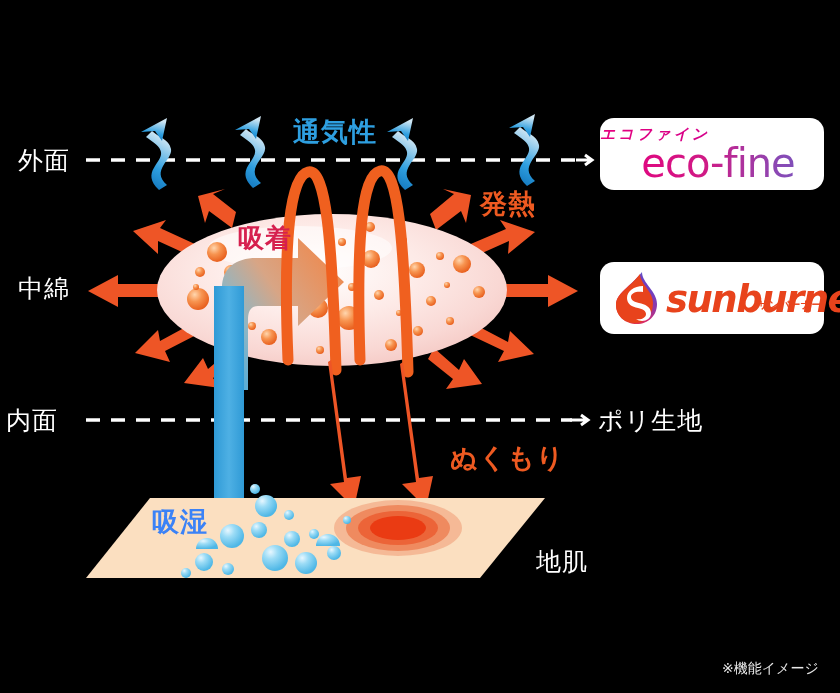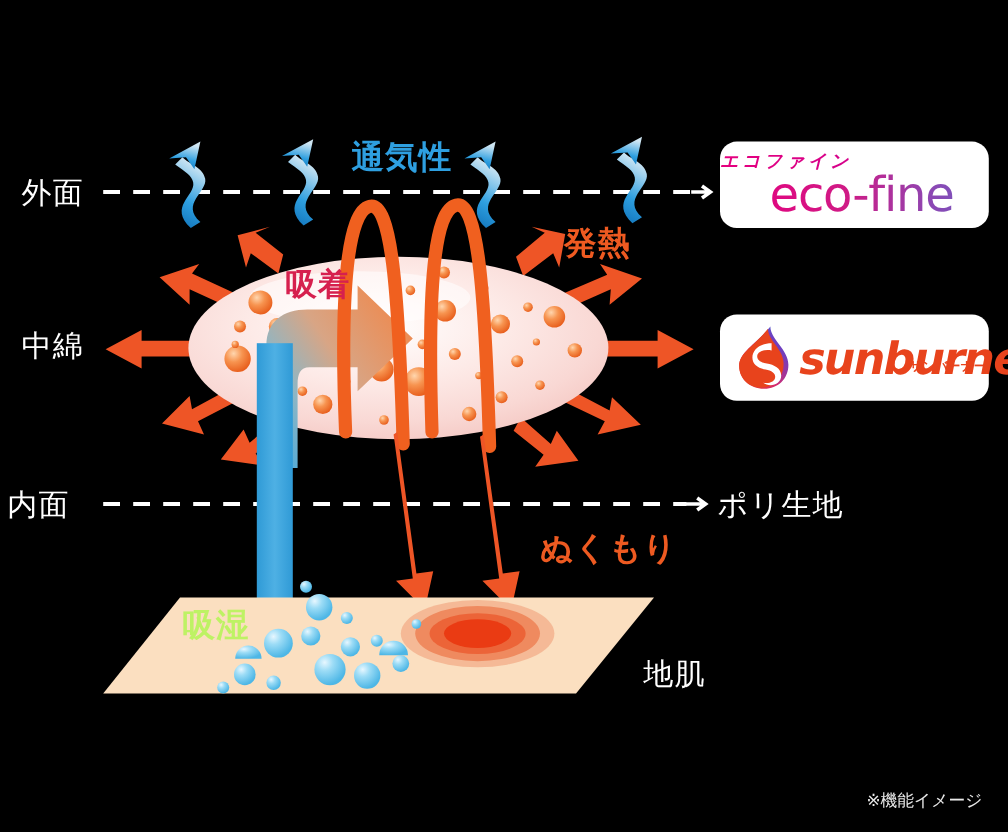"発熱" div.txt { padding-left: none -> 10px }
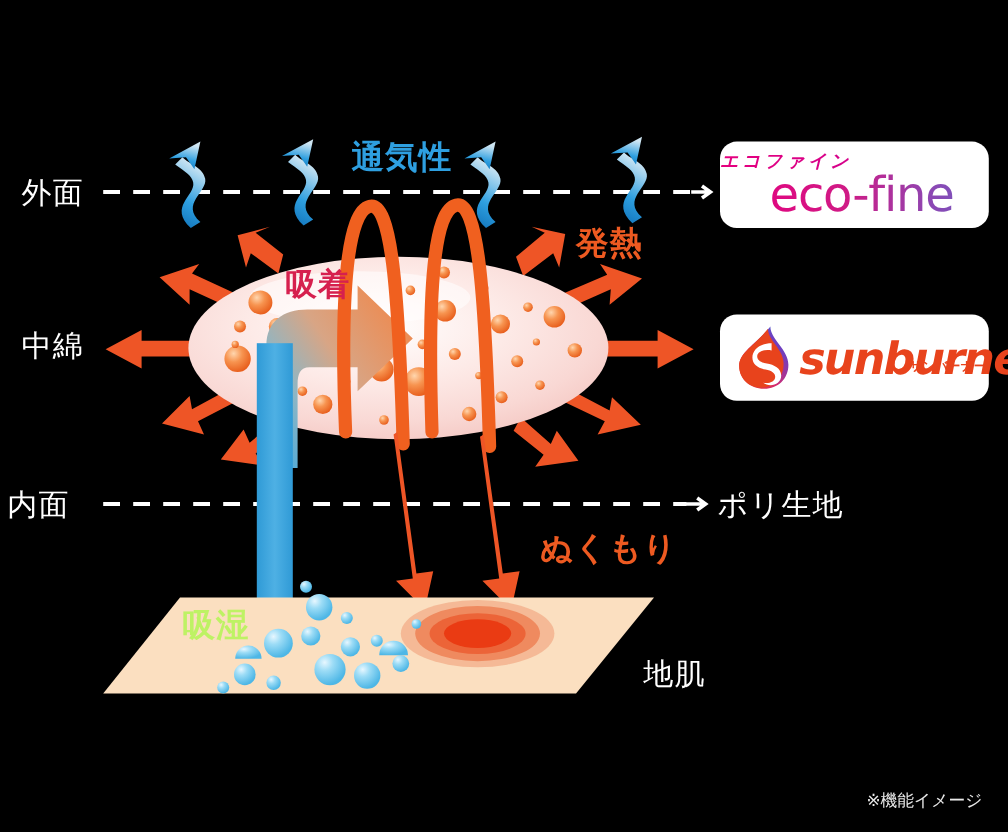"吸湿" .label-lightblue { color: #bef264 -> #3b82f6 }
